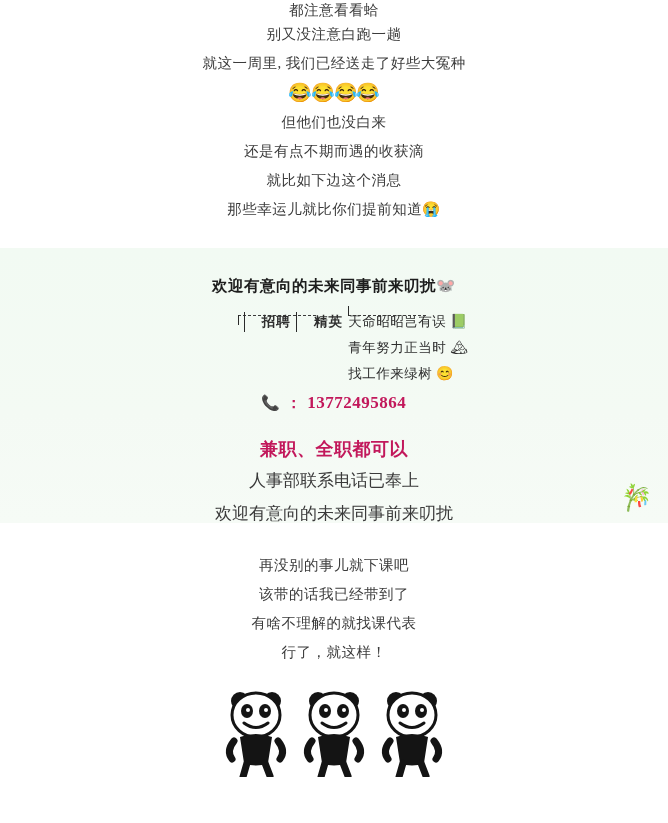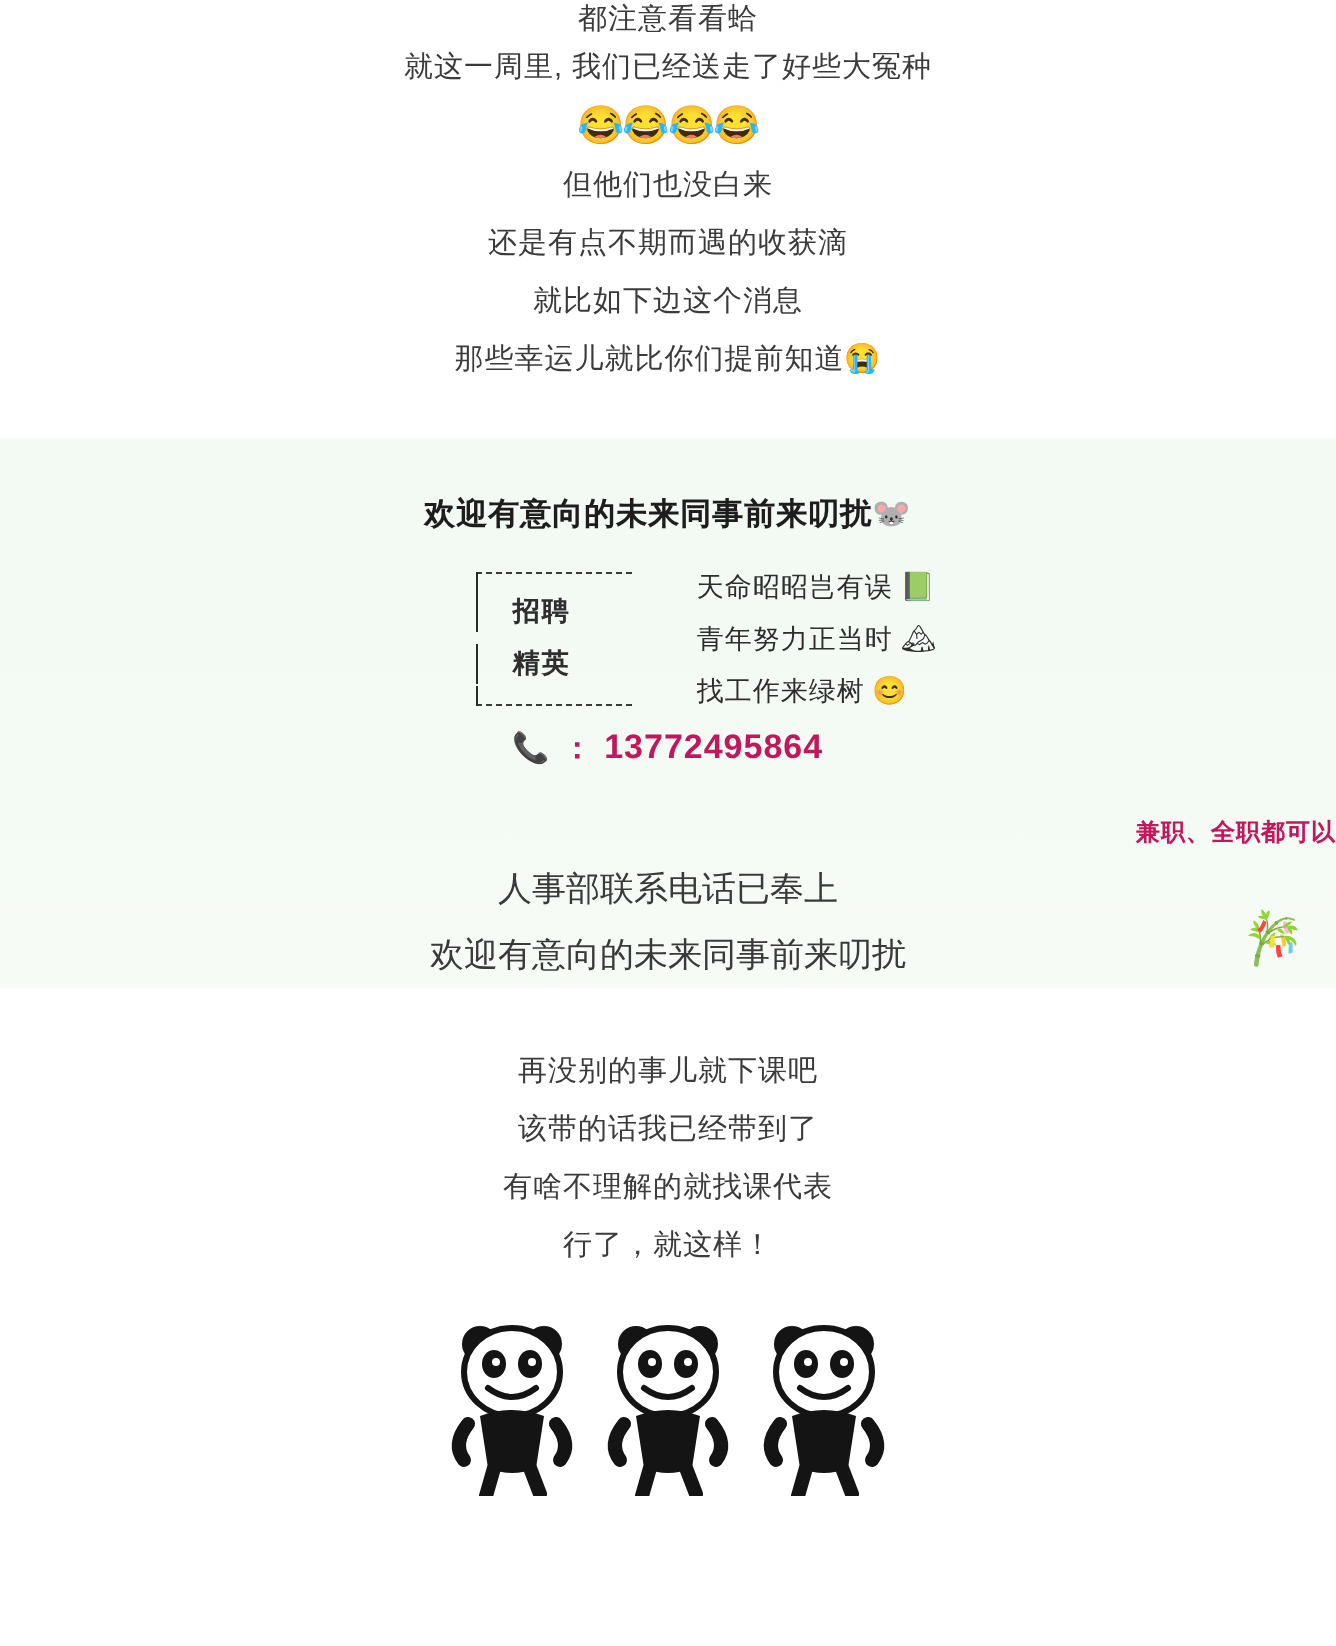"都注意看看蛤" .page { font-family: none -> Liberation Serif, serif }
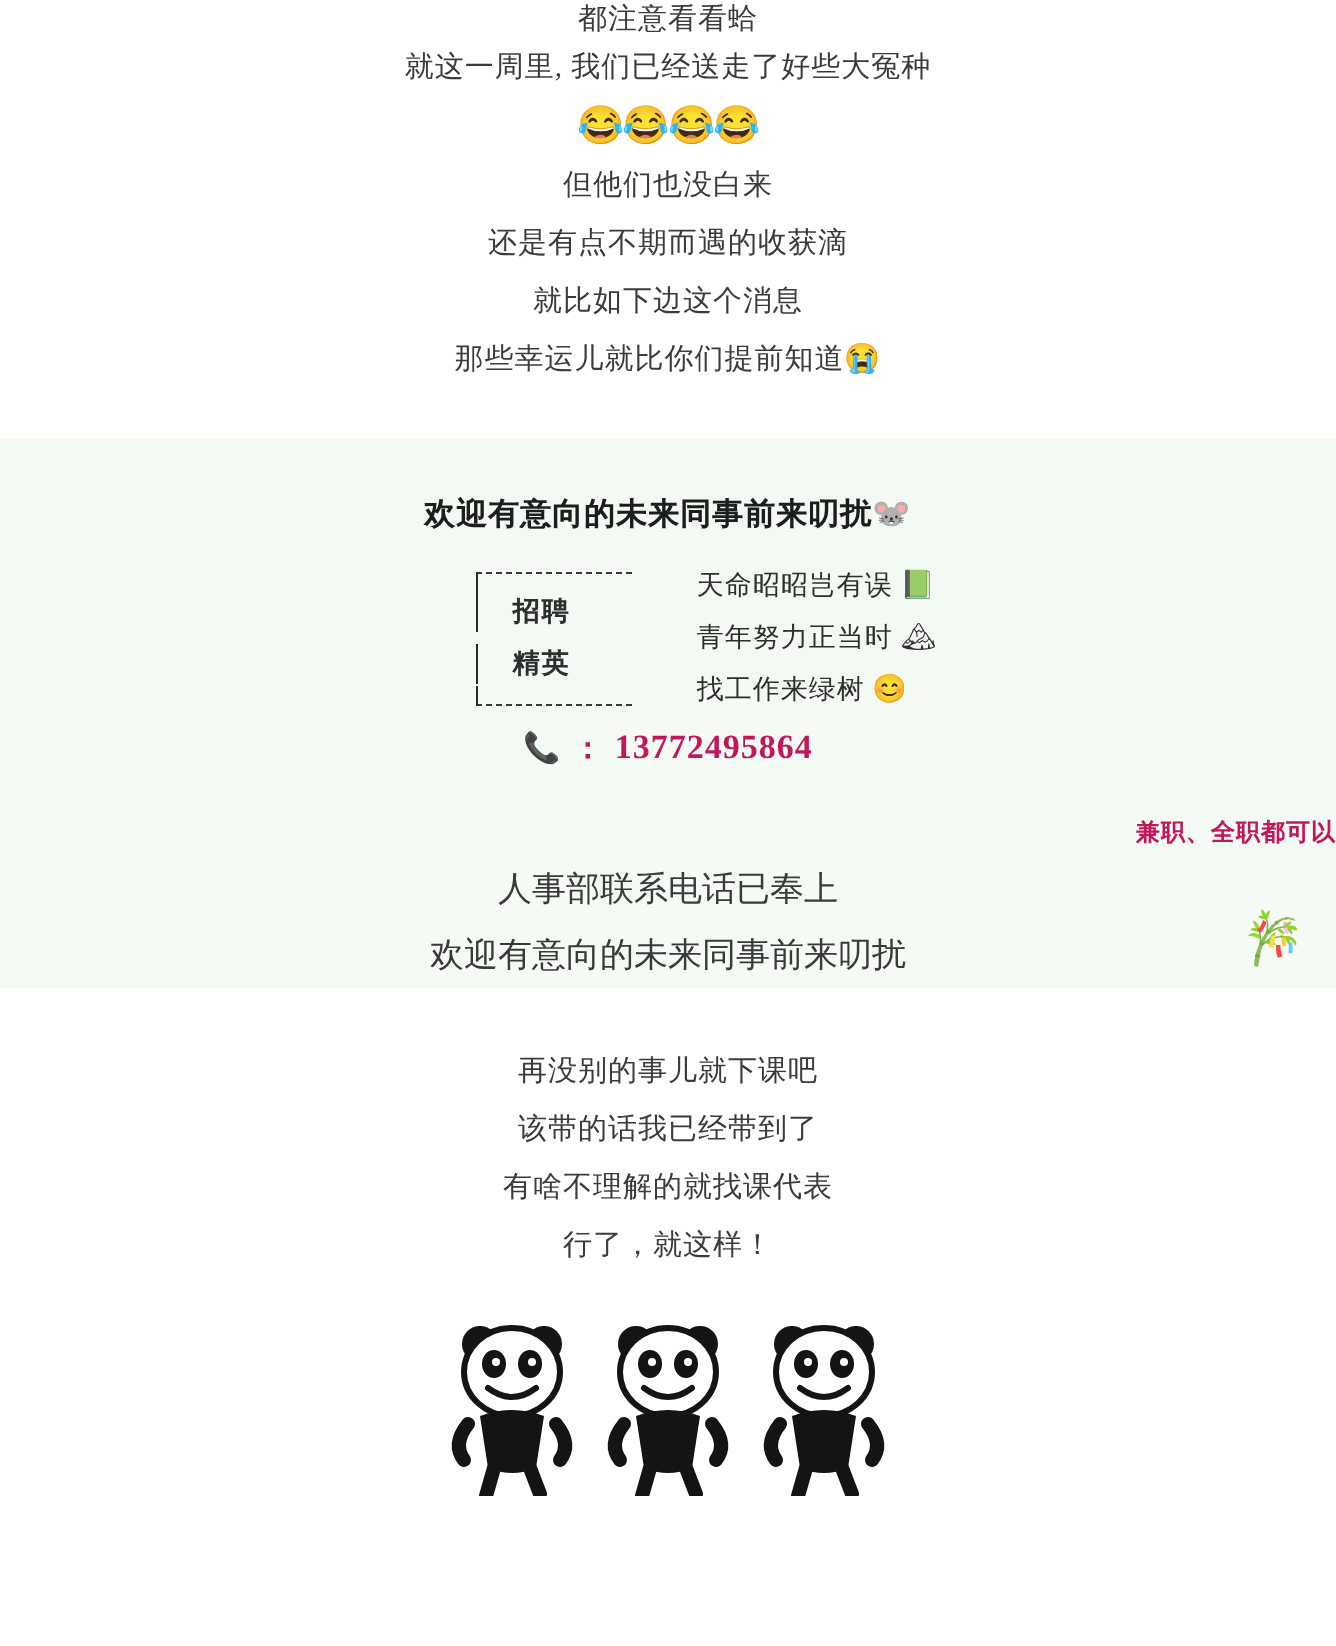"别又没注意白跑一趟" div.line { html: none -> <div>别又没注意白跑一趟</div> }
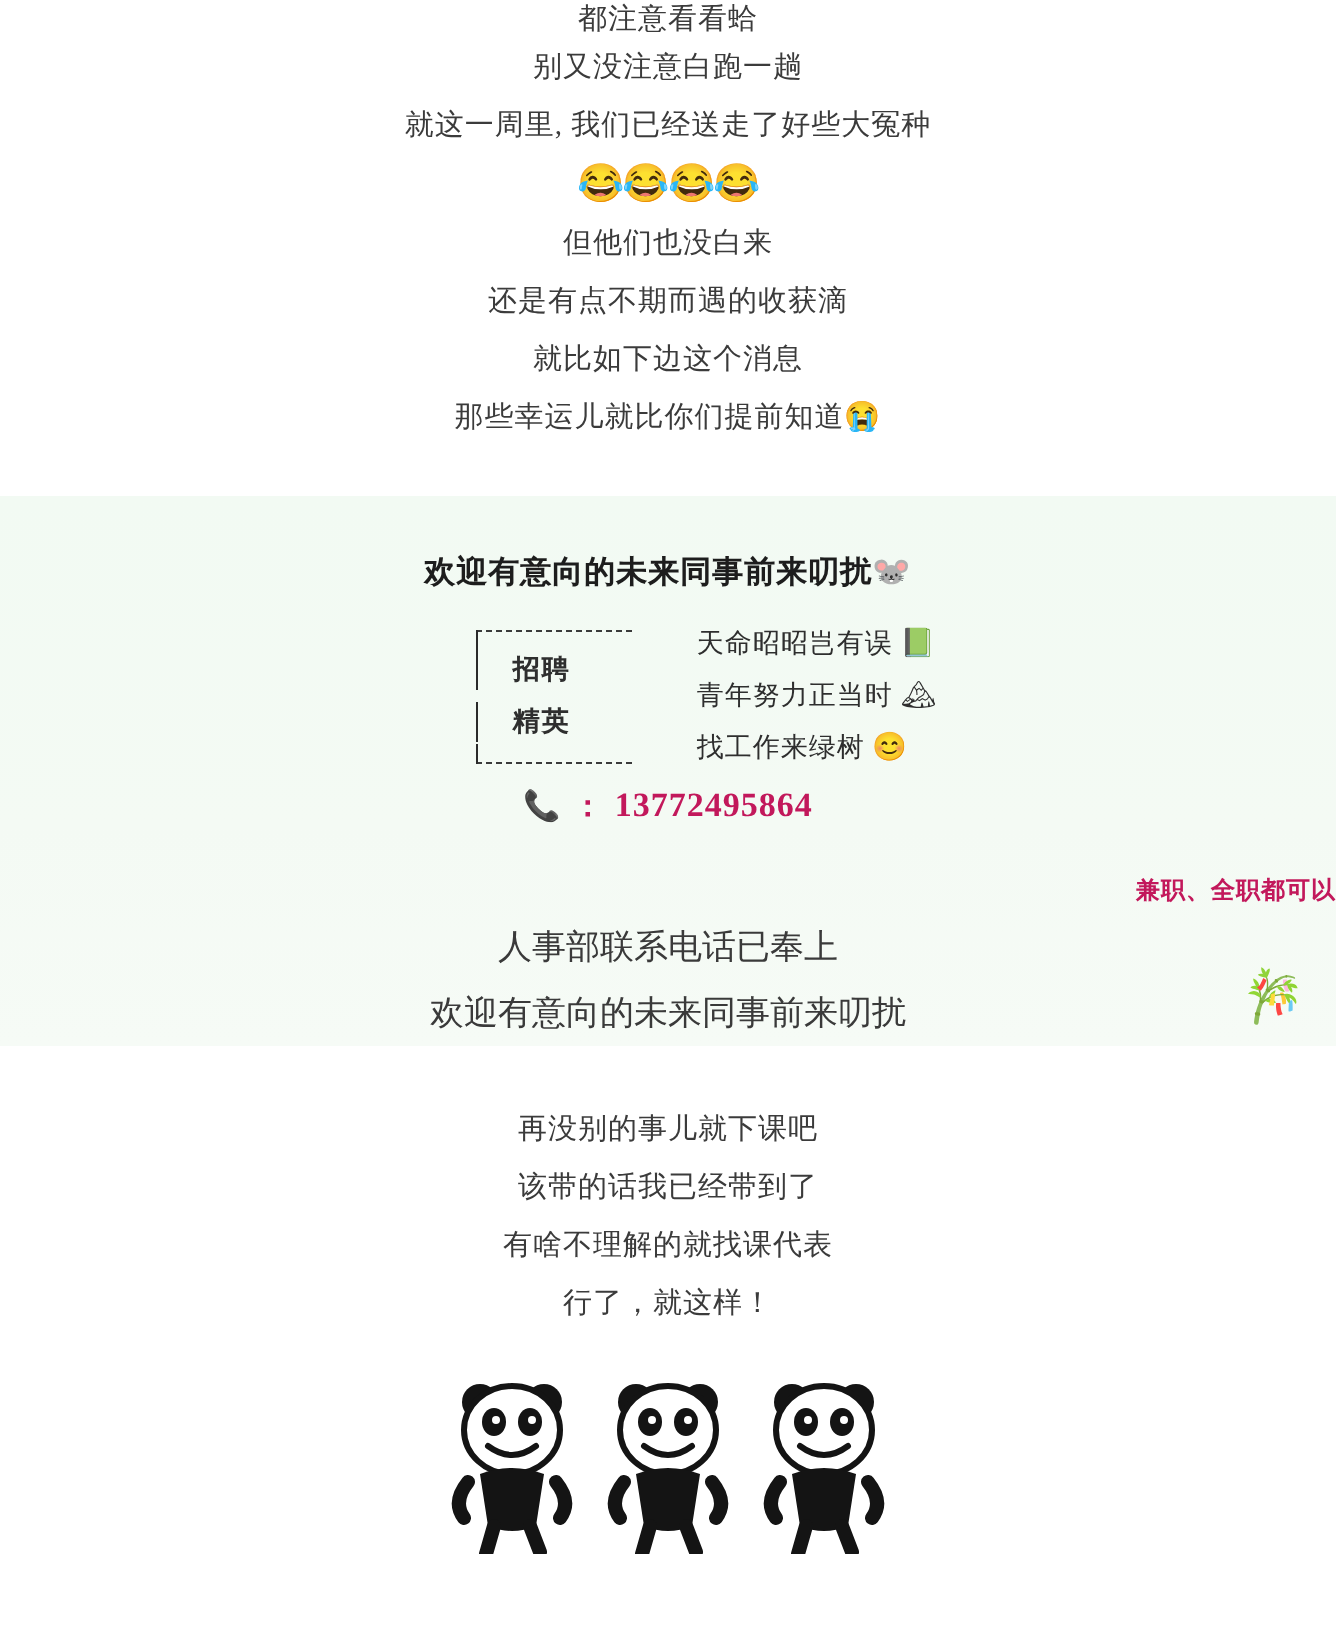"招聘" .bracket-col { flex-direction: column -> row }
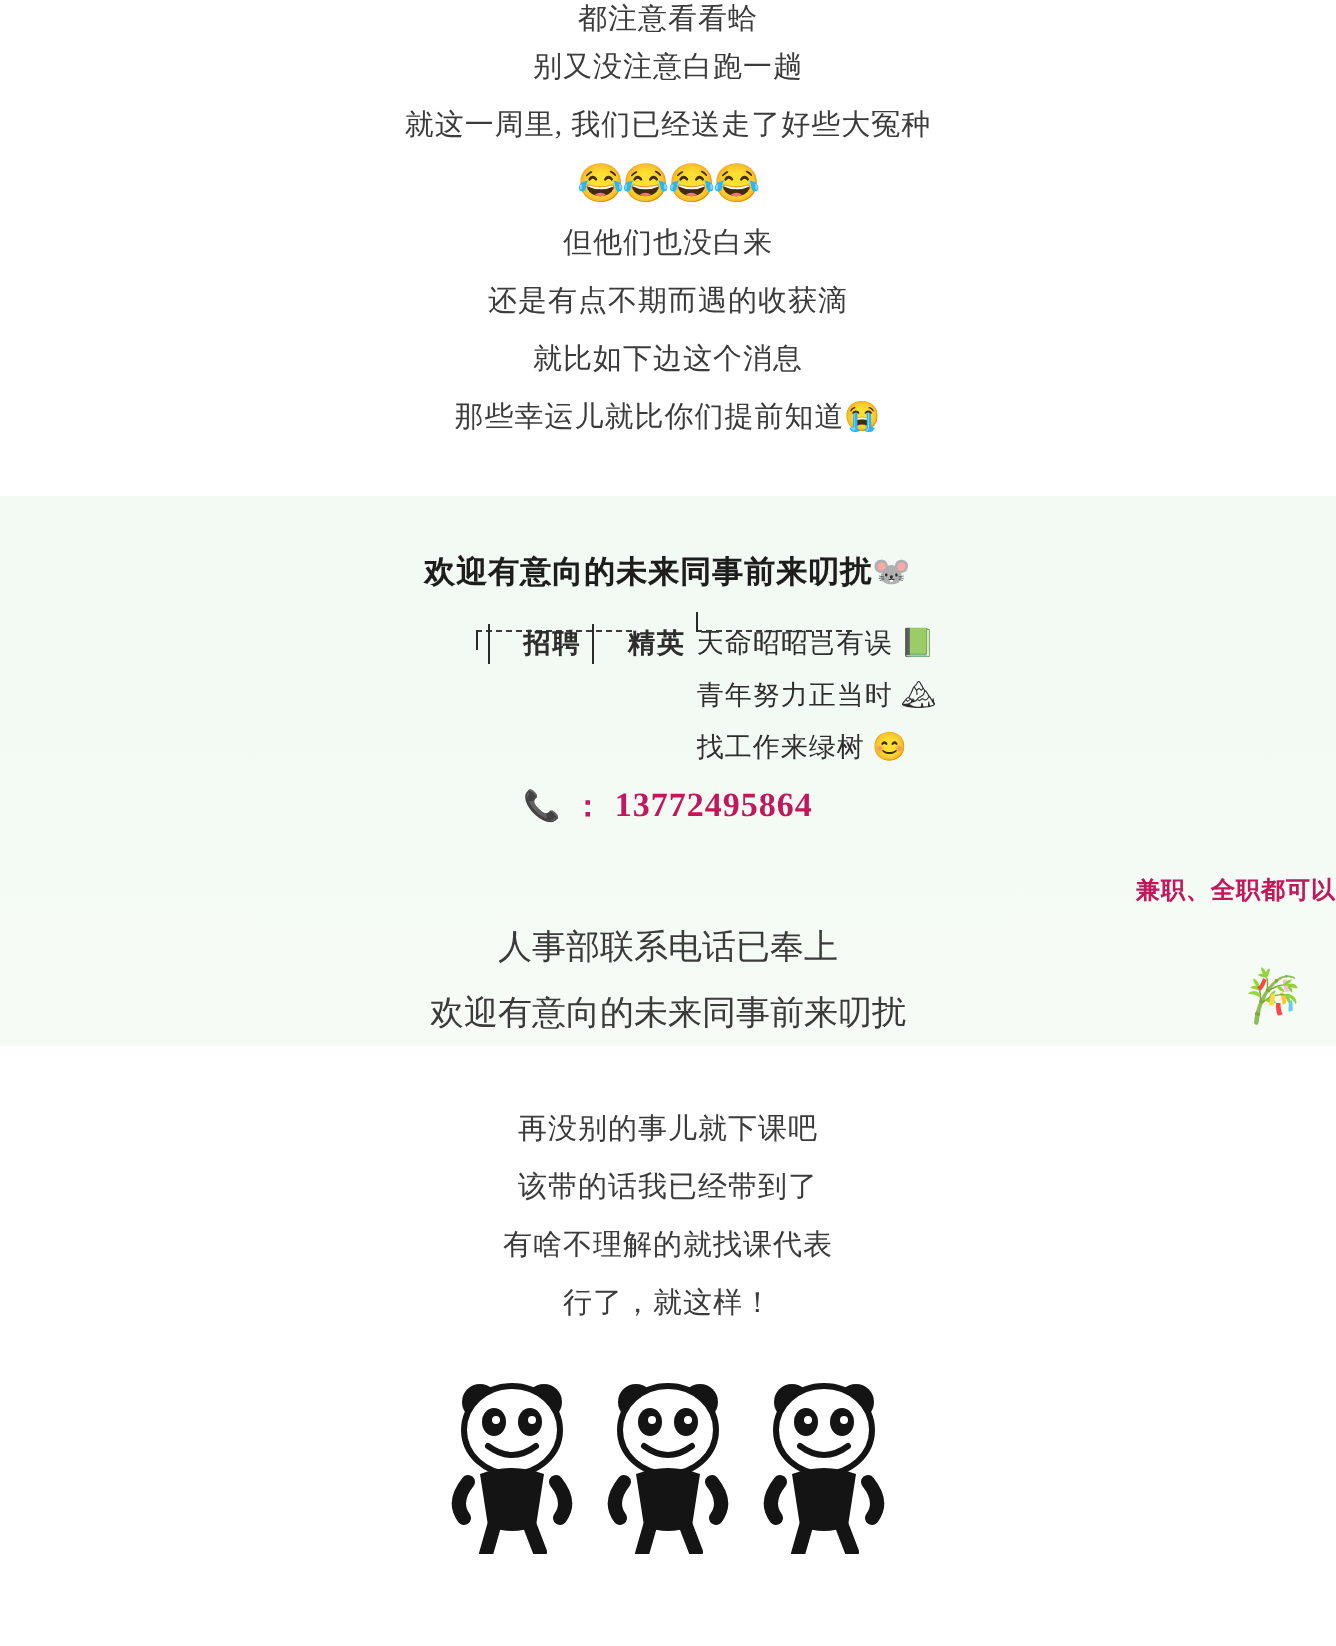"兼职、全职都可以" .card-sub { font-size: 12px -> 18px; text-align: right -> center }
